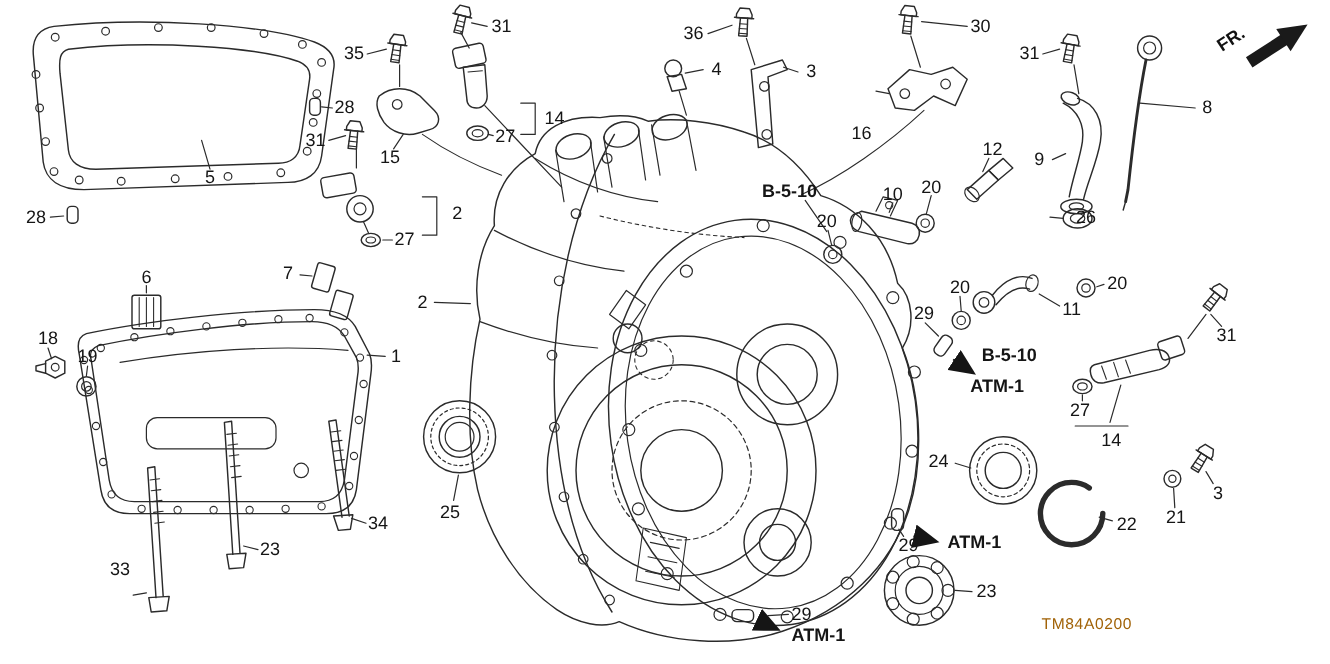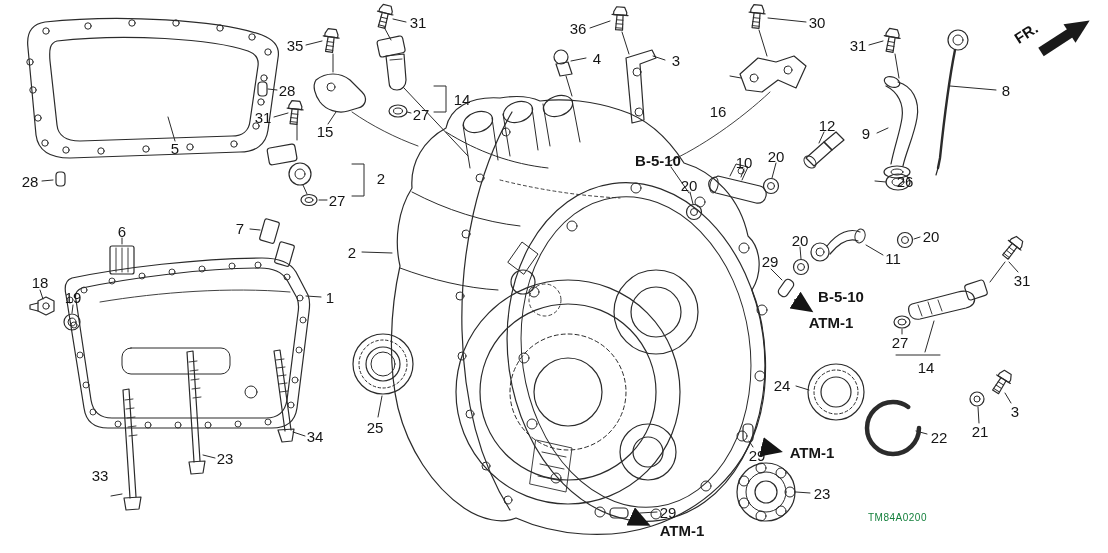"TM84A0200" #diagram-code { color: #15803d -> #a16207; font-size: 10px -> 13px }
